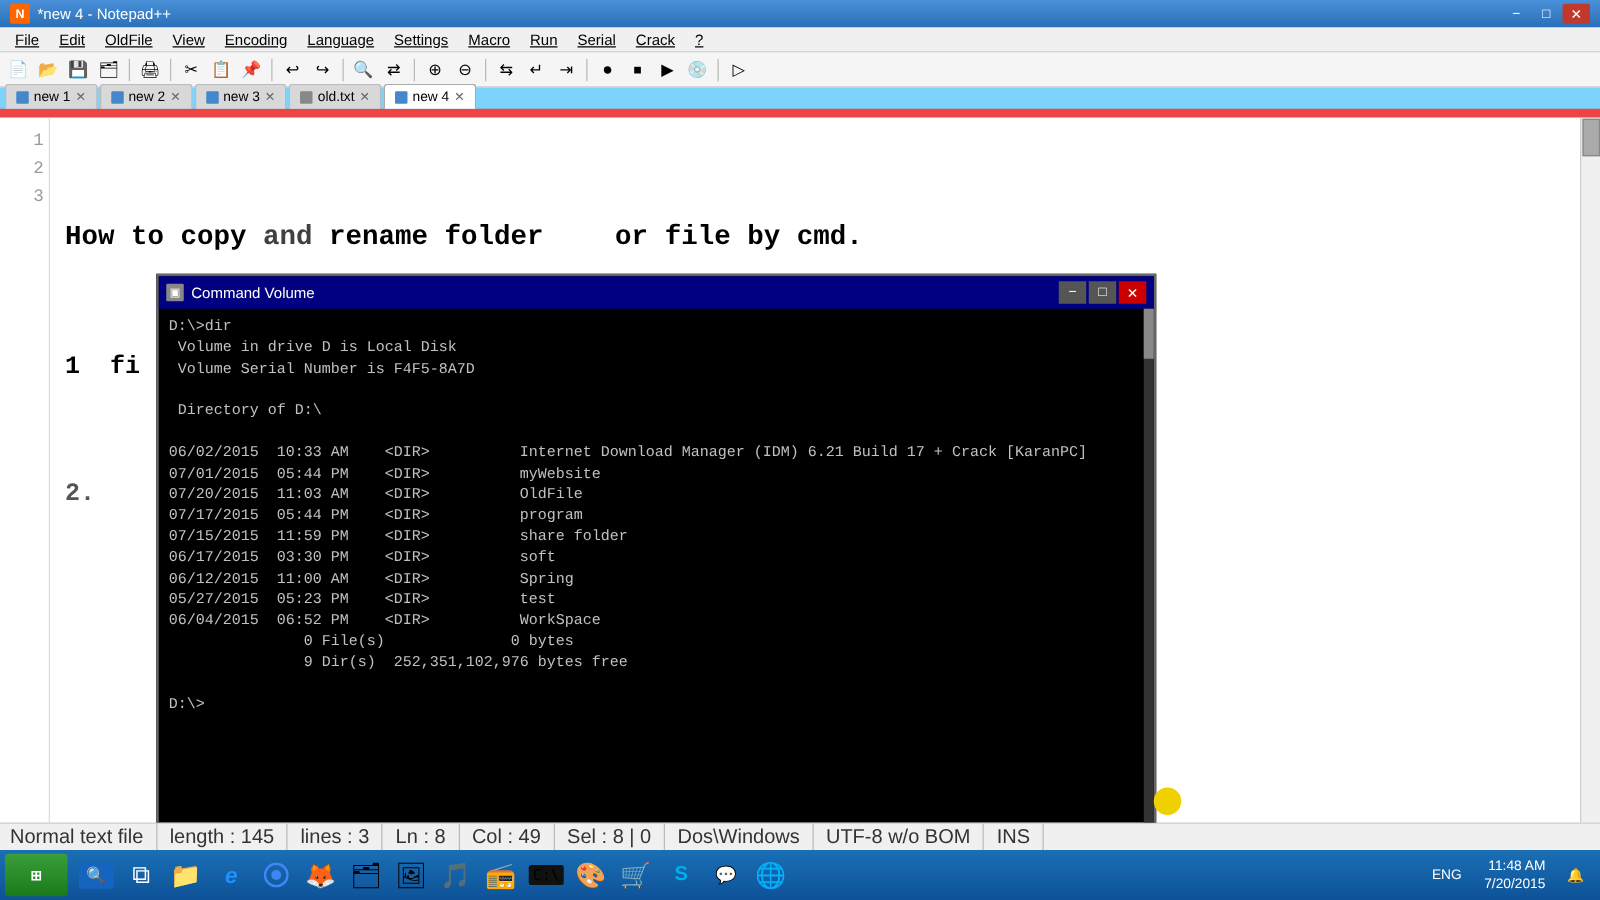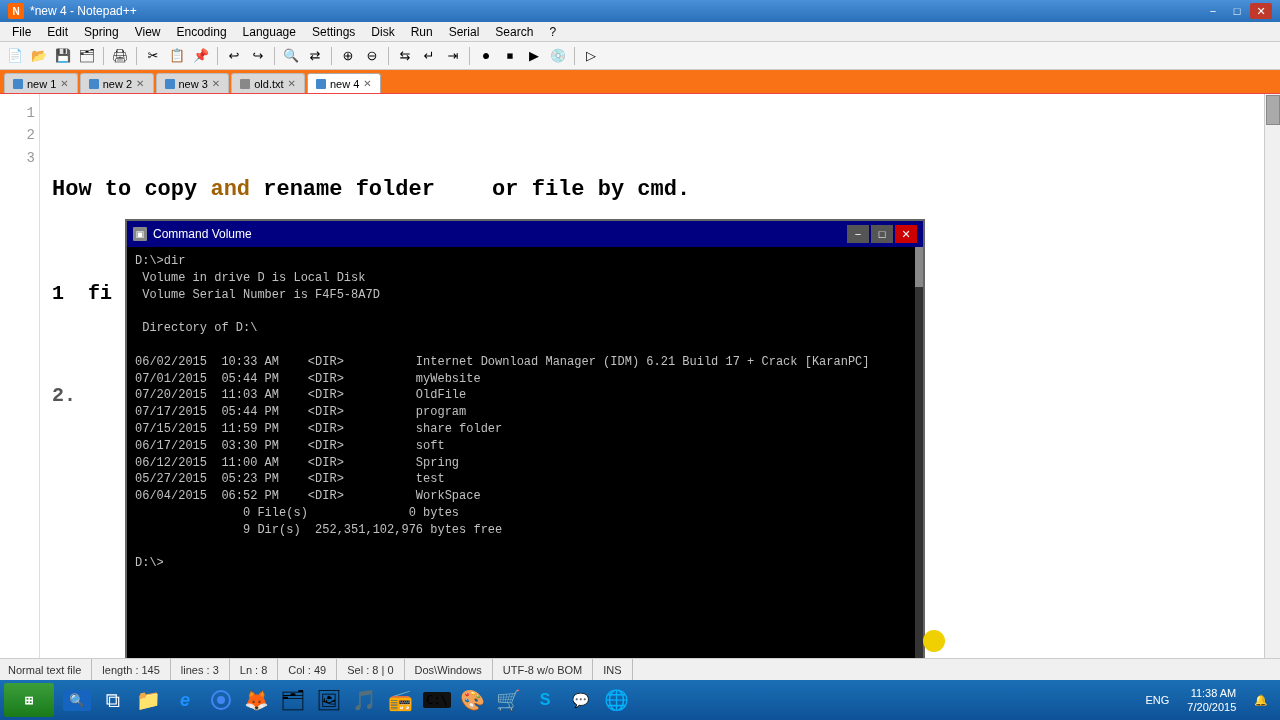"File" .menu-bar { text-decoration: none -> underline }
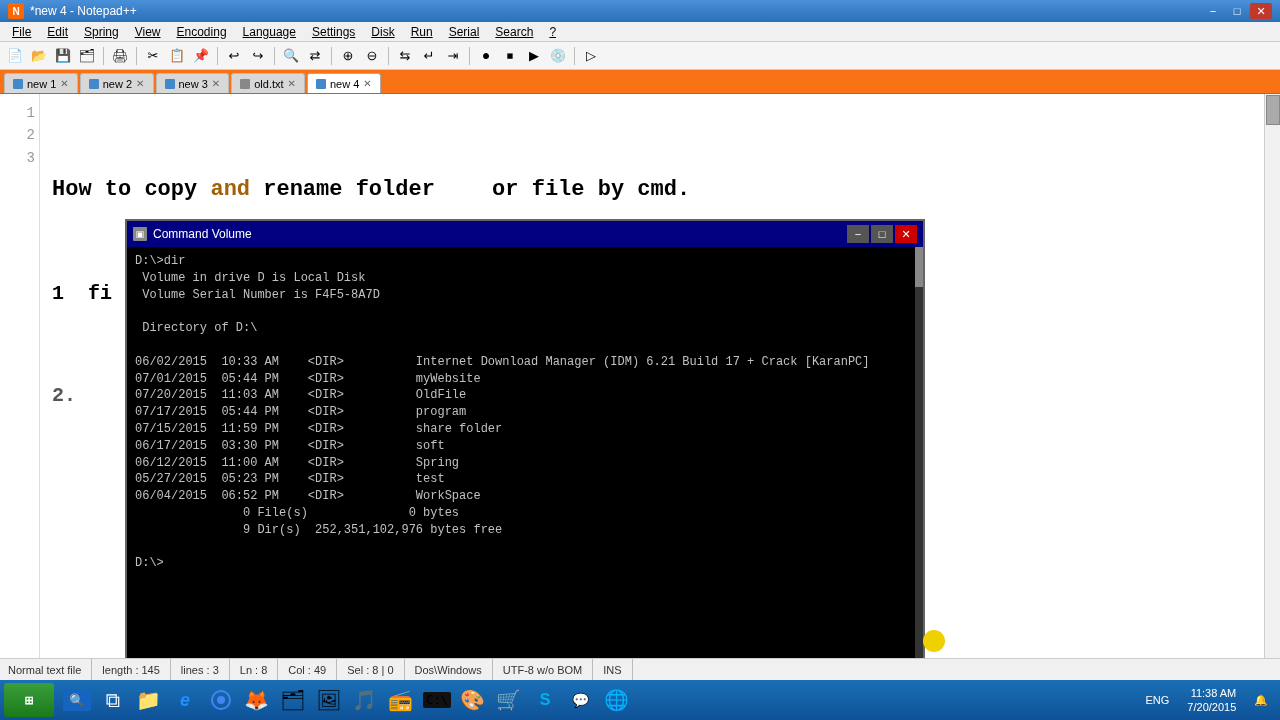"Spring" div.menu-item { text: Spring -> OldFile }
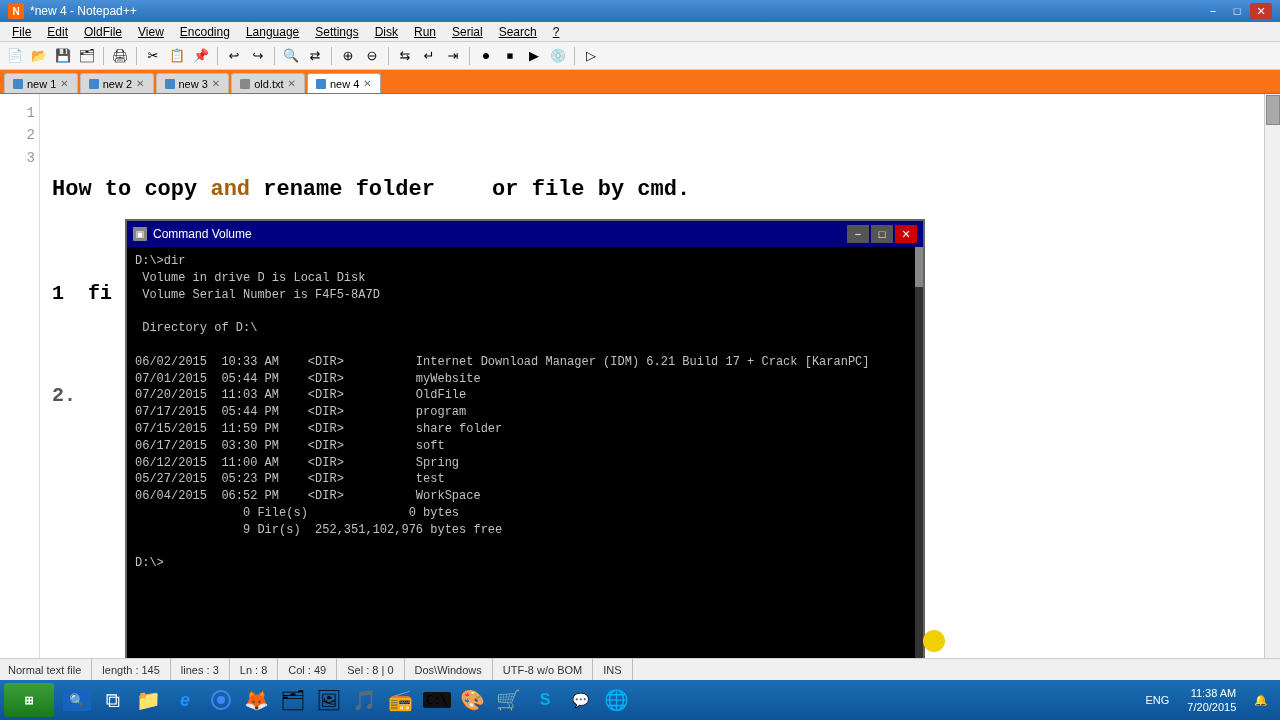"Disk" div.menu-item { text: Disk -> Macro }
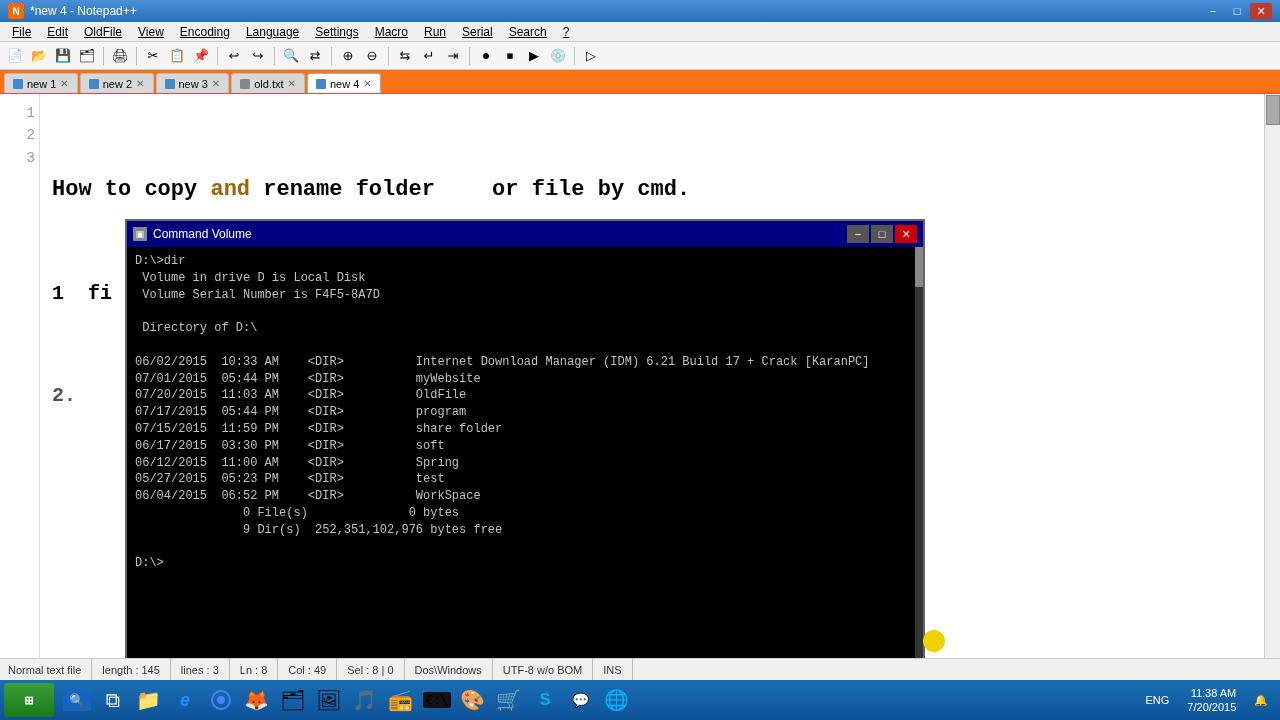"Search" div.menu-item { text: Search -> Crack }
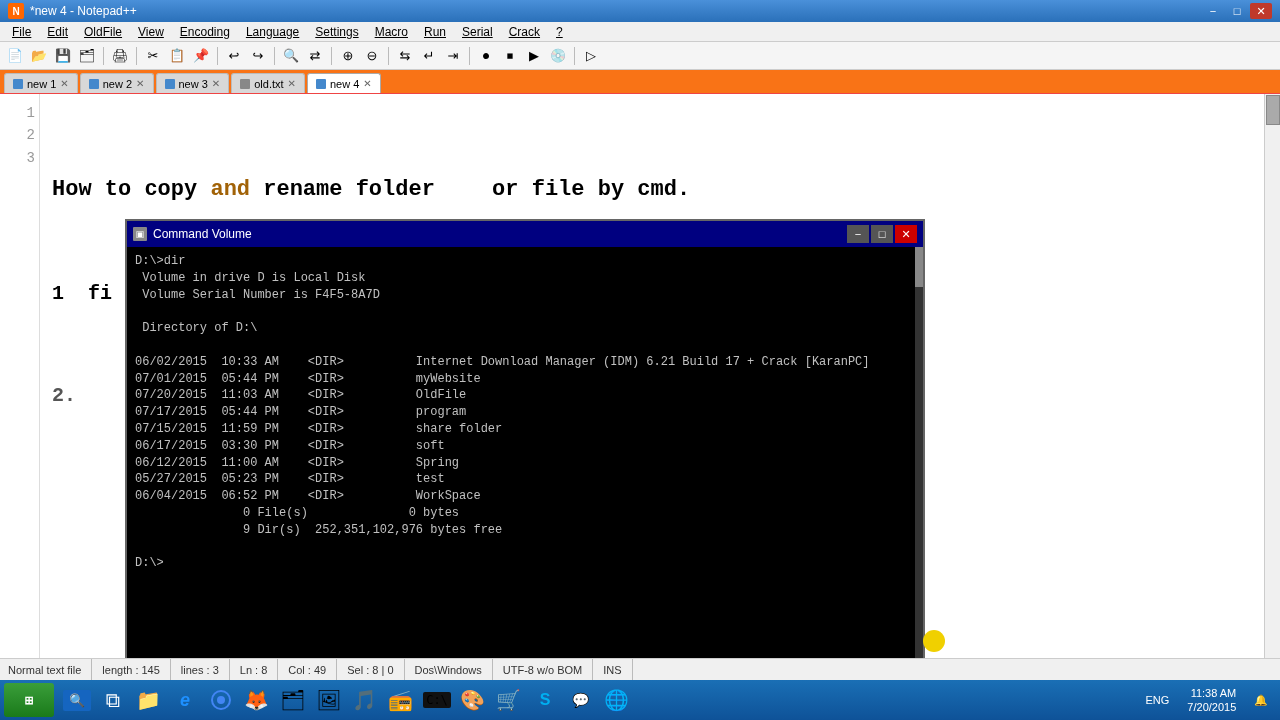"new 1" .tab-bar { background: #f97316 -> #7dd3fc; border-bottom: 1px solid #ef4444 -> 7px solid #ef4444 }
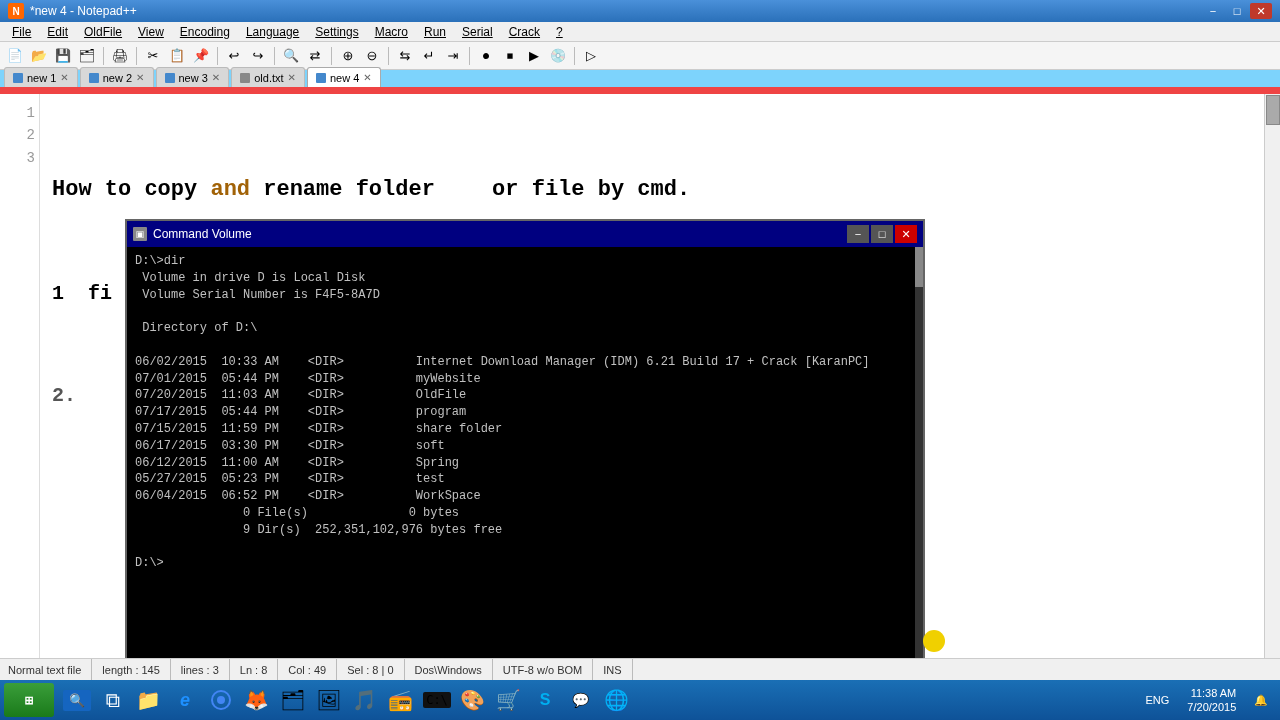"and" span { color: #a16207 -> #404040 }
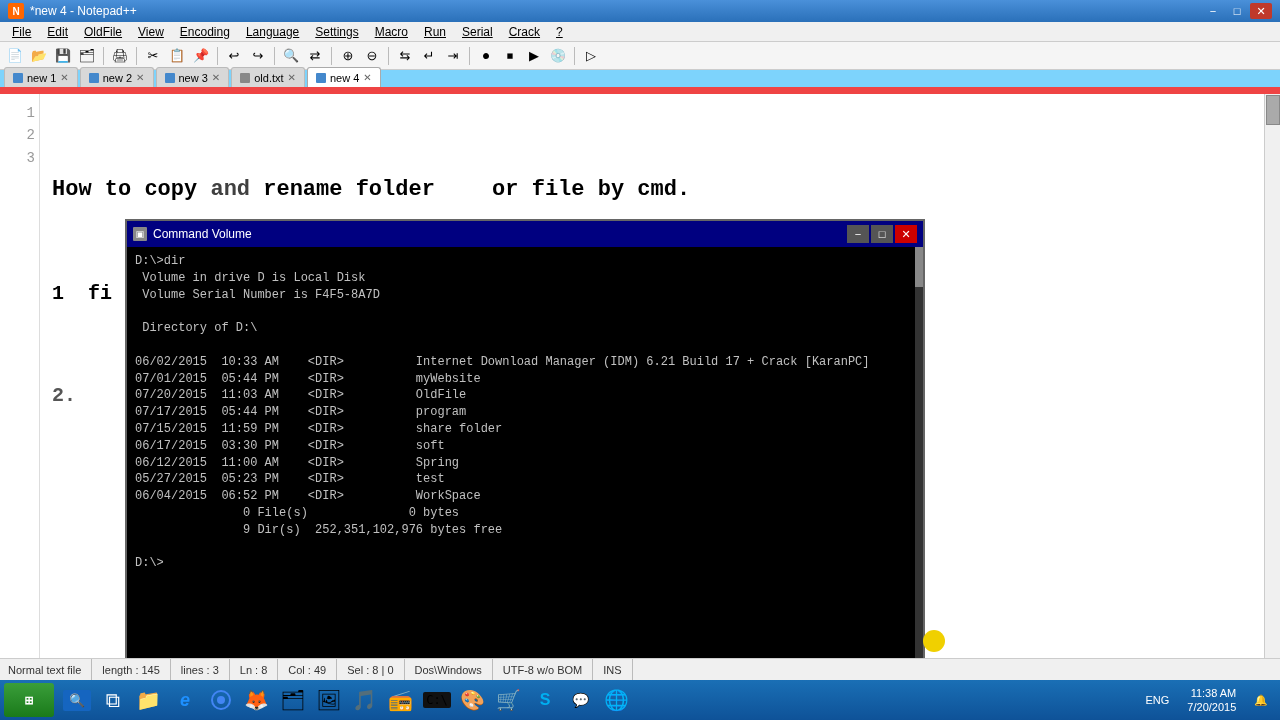"Normal text file" .status-bar { font-size: 11px -> 16px }
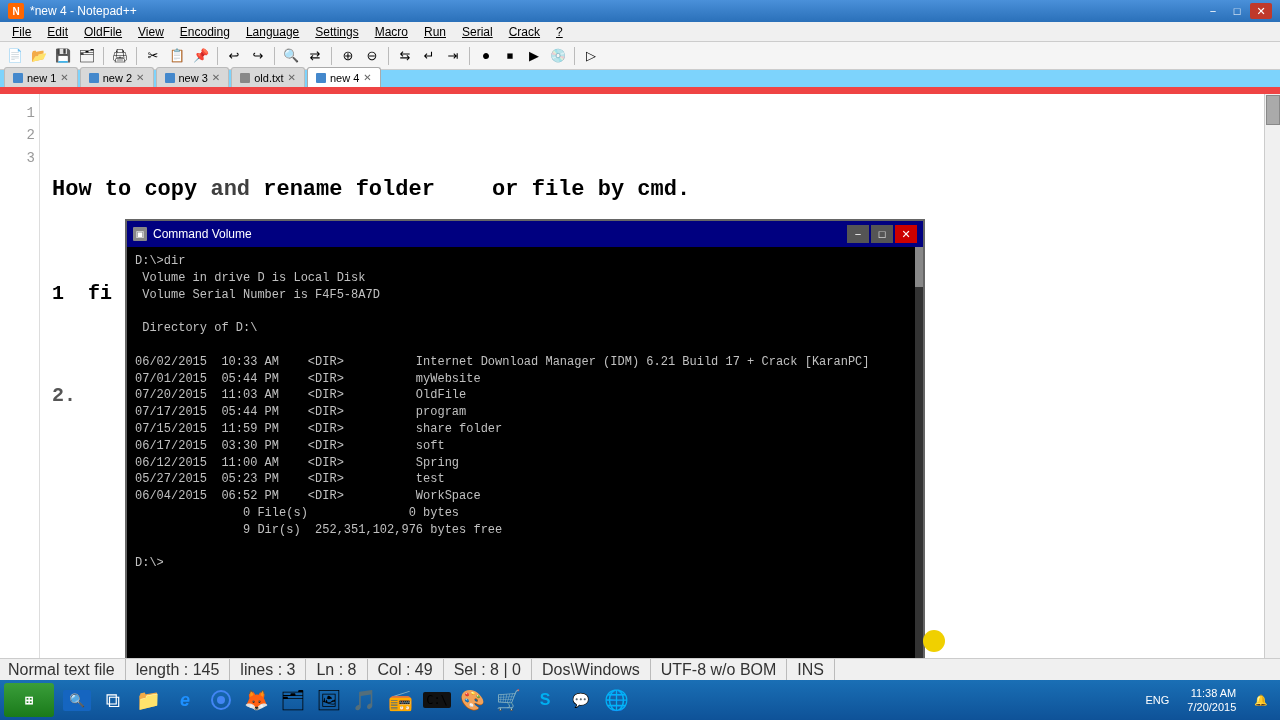"11:38 AM" div { text: 11:38 -> 11:48 }
